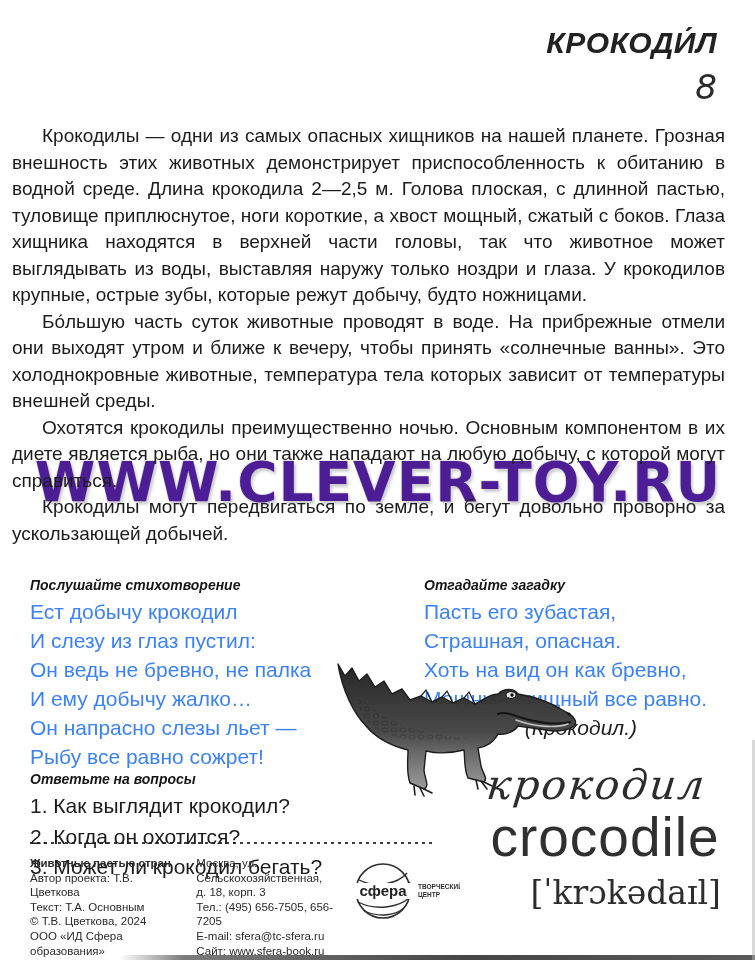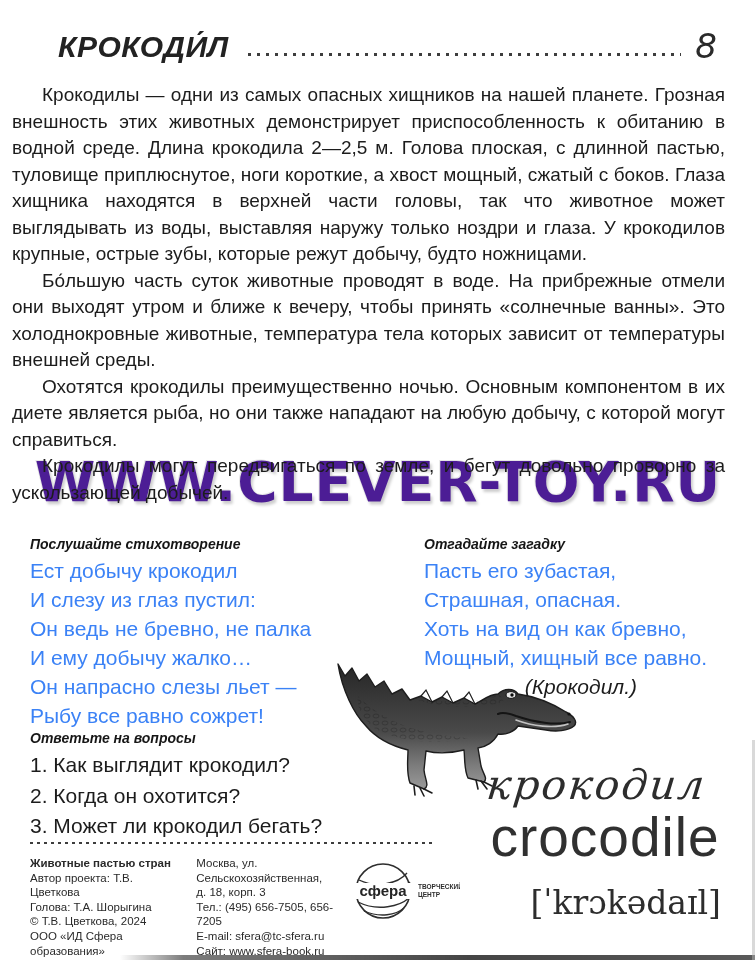"КРОКОДИ́Л" .header { flex-direction: none -> column }
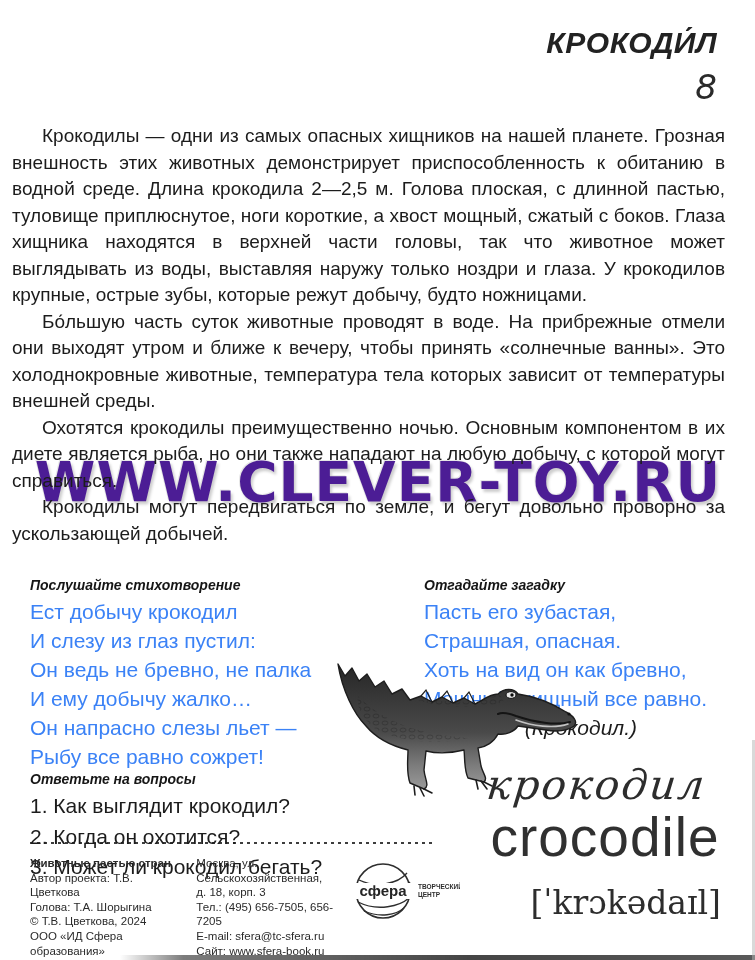"Голова: Т.А. Шорыгина" div { text: Голова: Т.А. Шорыгина -> Текст: Т.А. Основным }
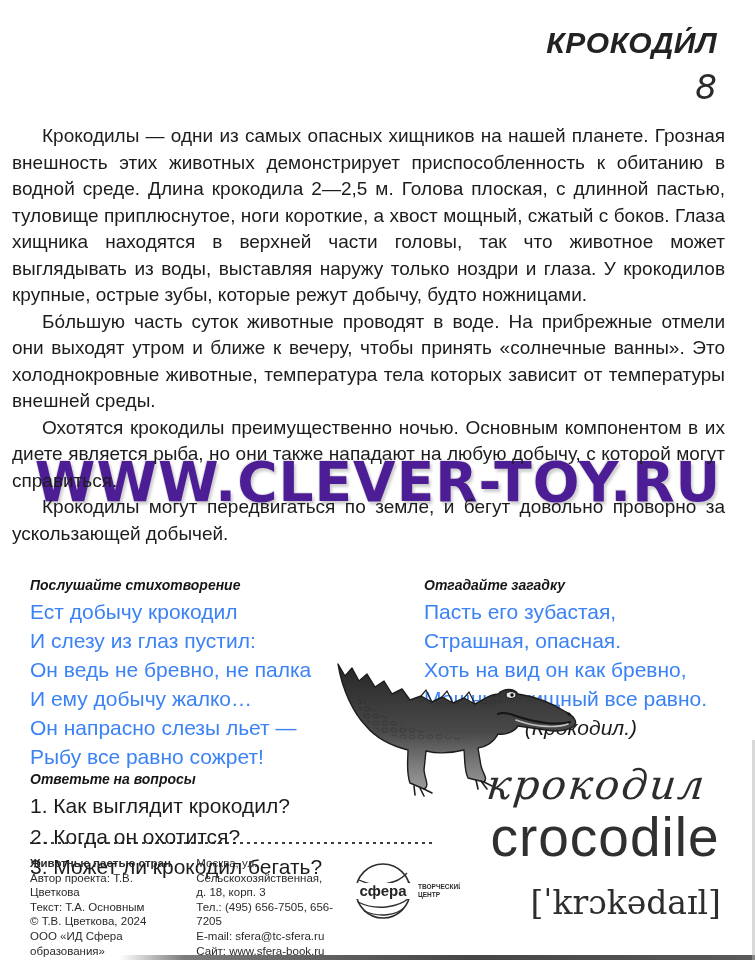"[ˈkrɔkədaɪl]" .vocab-tr { margin-top: 20px -> 10px }
